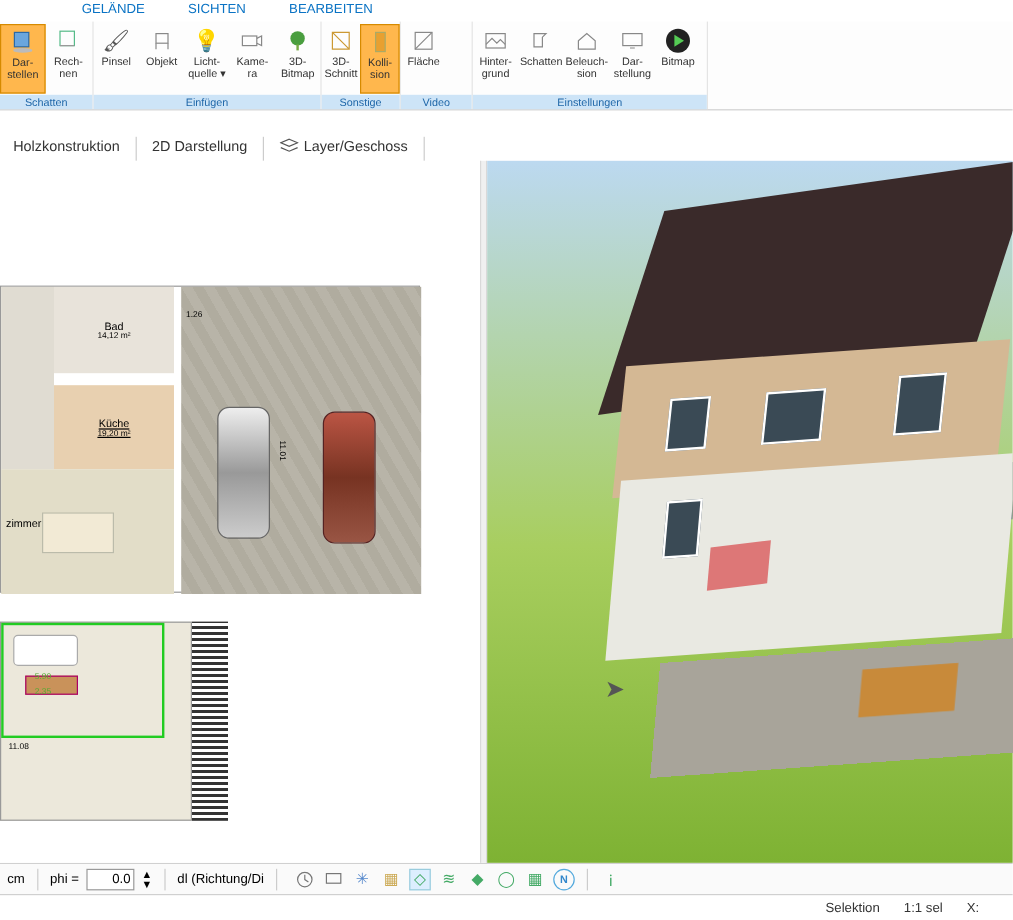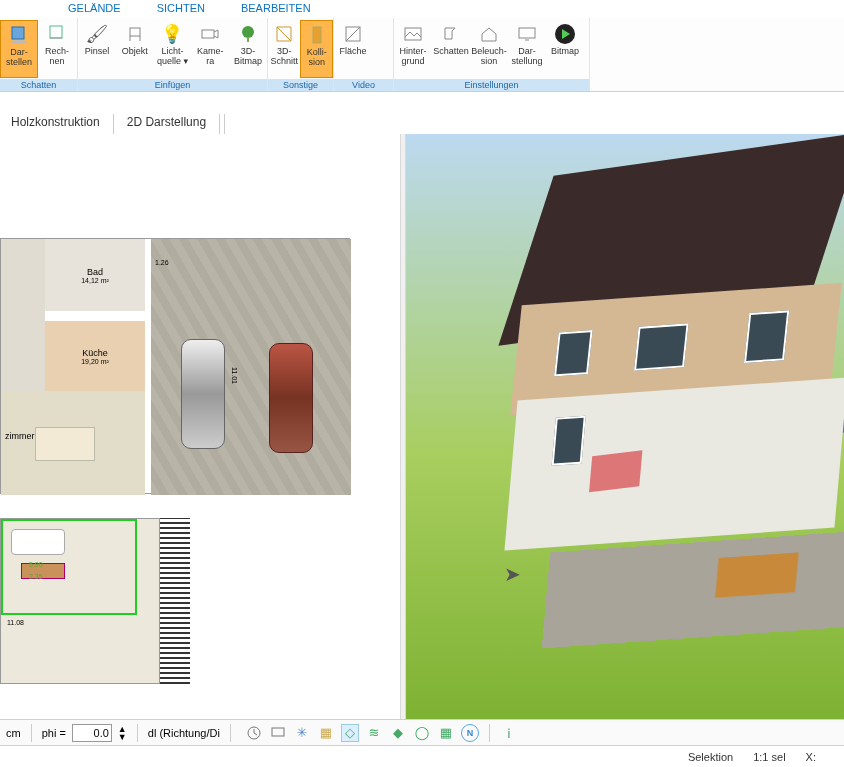"Layer/Geschoss" div.subbar-btn { html: none -> <div> <span> <svg> <path></path> </svg> </span> <span>Layer/Geschoss</span> </div> }
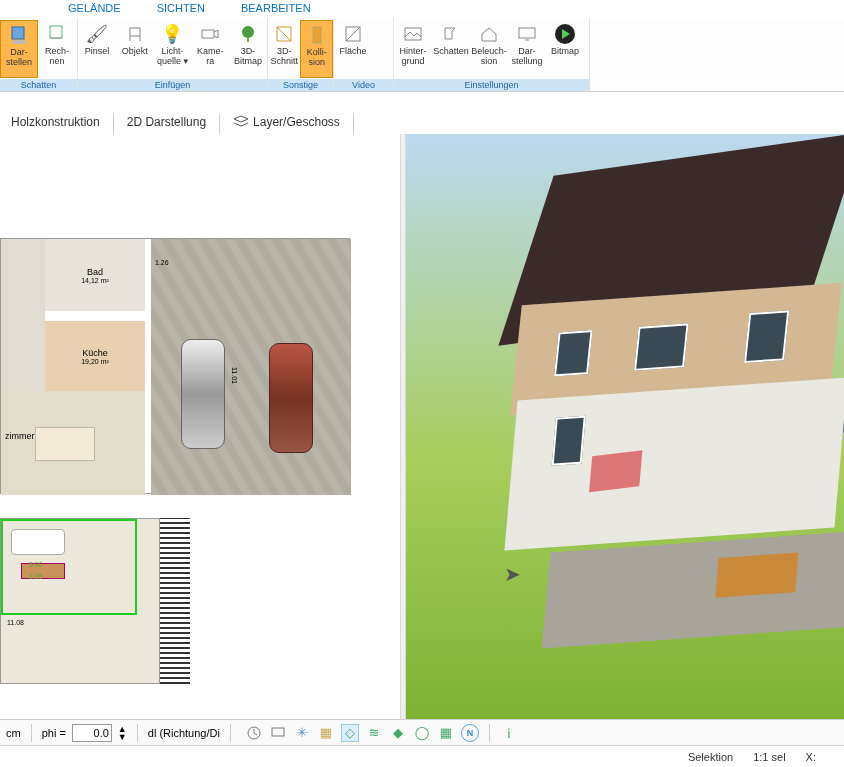"Küche" .room-kueche { text-decoration: none -> underline }
